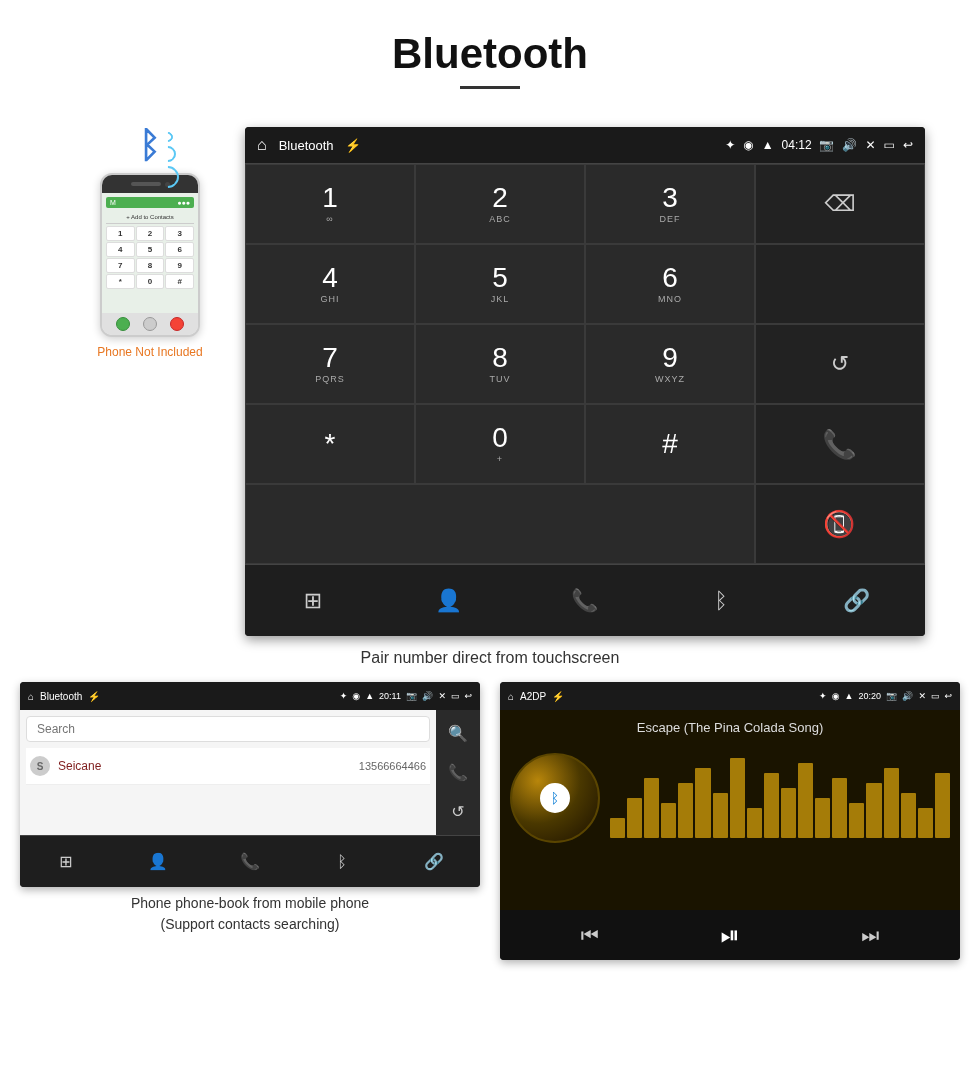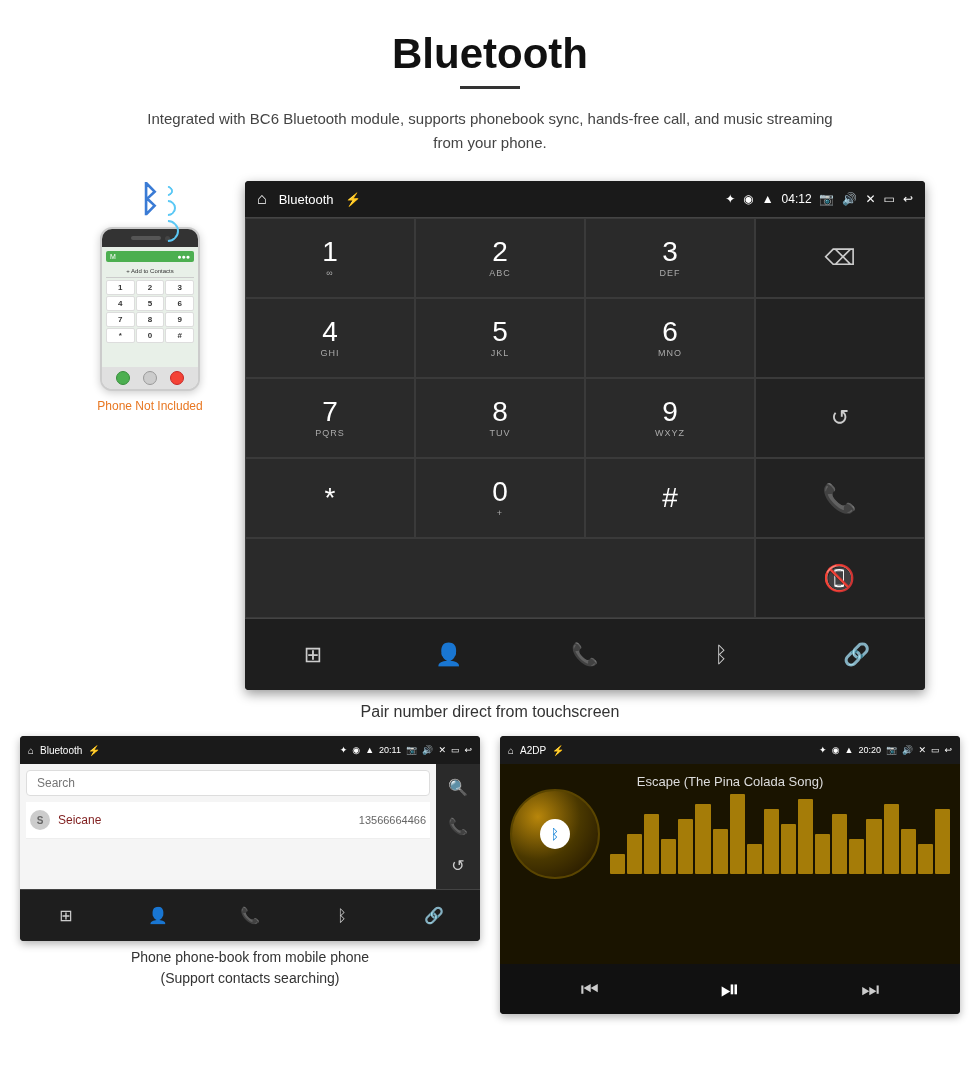"Integrated with BC6 Bluetooth module," p.description { html: <p>Integrated with BC6 Bluetooth module, supports phonebook sync, hands-free call, and music streaming from your phone.</p> -> none }
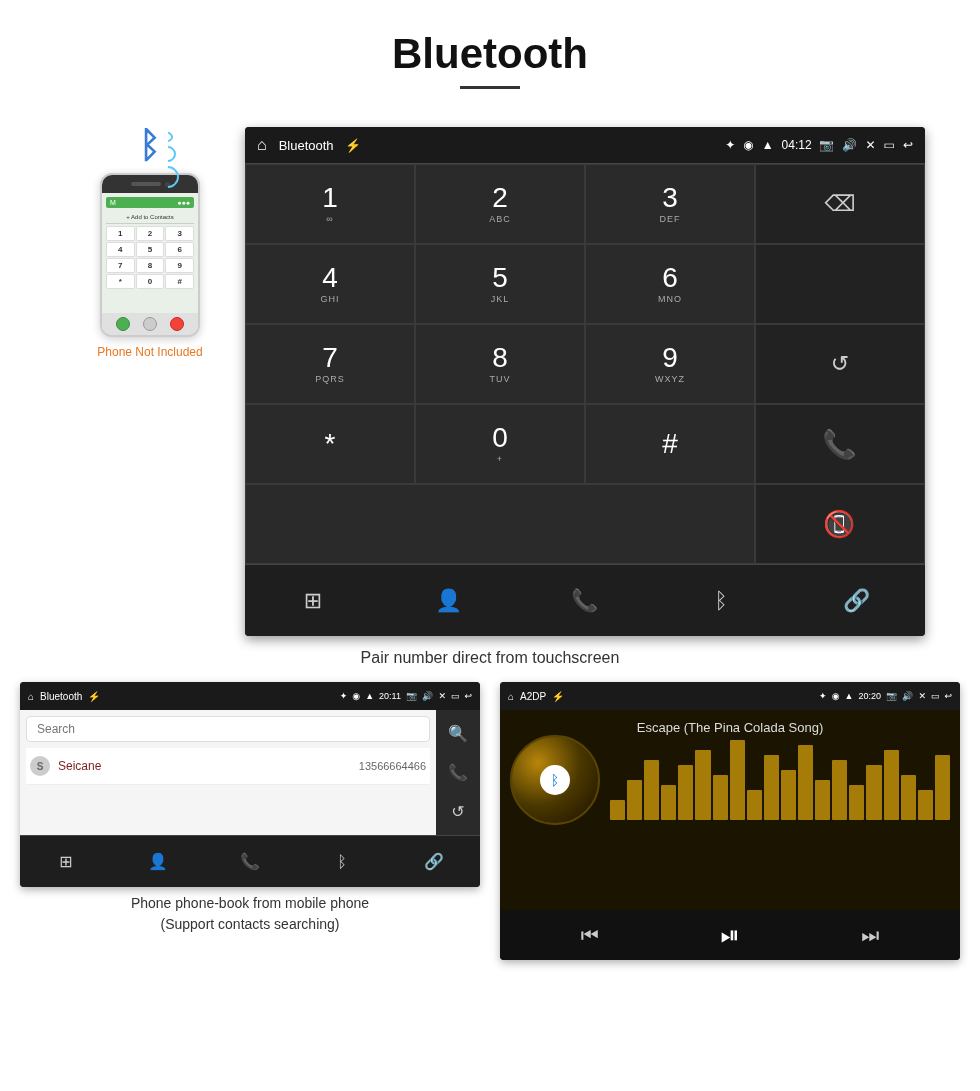"Escape (The Pina Colada Song)" .song-title { margin-bottom: 0 -> 18px }
